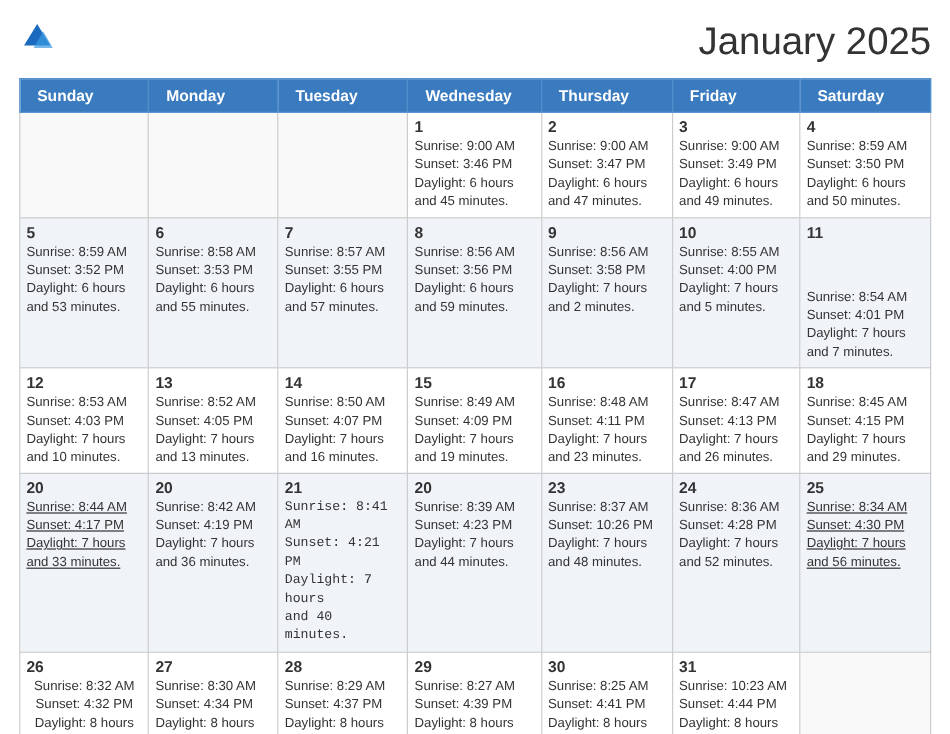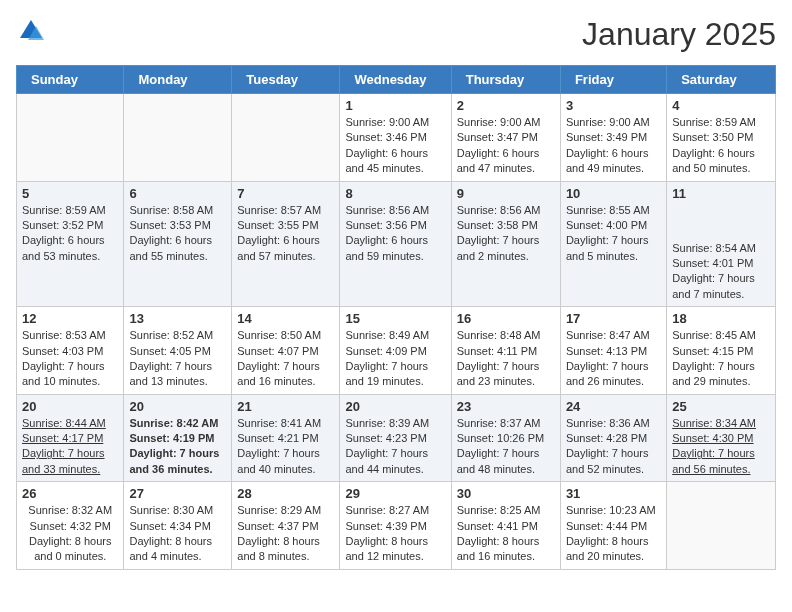"Sunrise: 8:42 AM" div.day-info { font-weight: bold -> none }
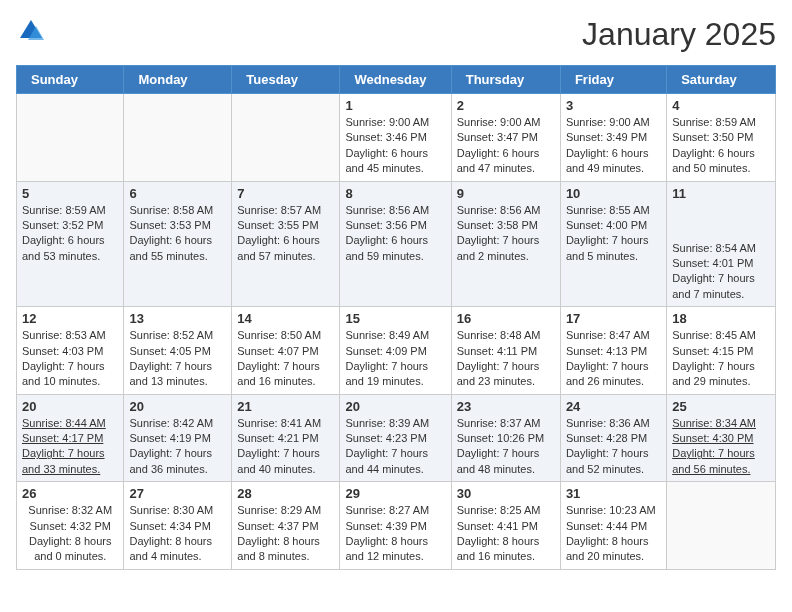"Sunrise: 8:41 AM" div.day-info { font-family: none -> Liberation Mono, monospace }
